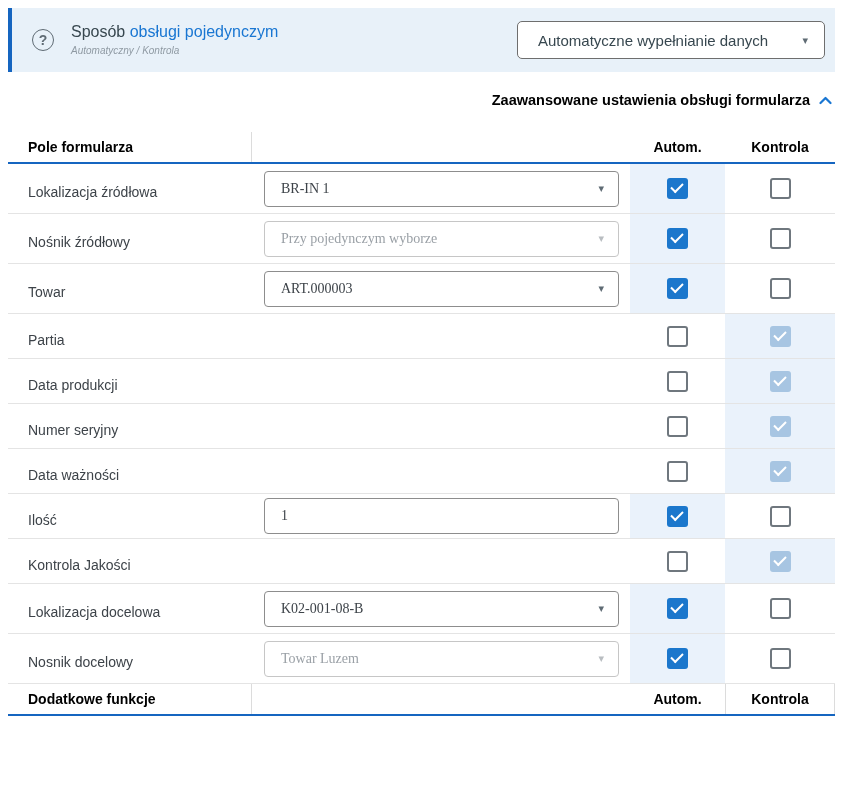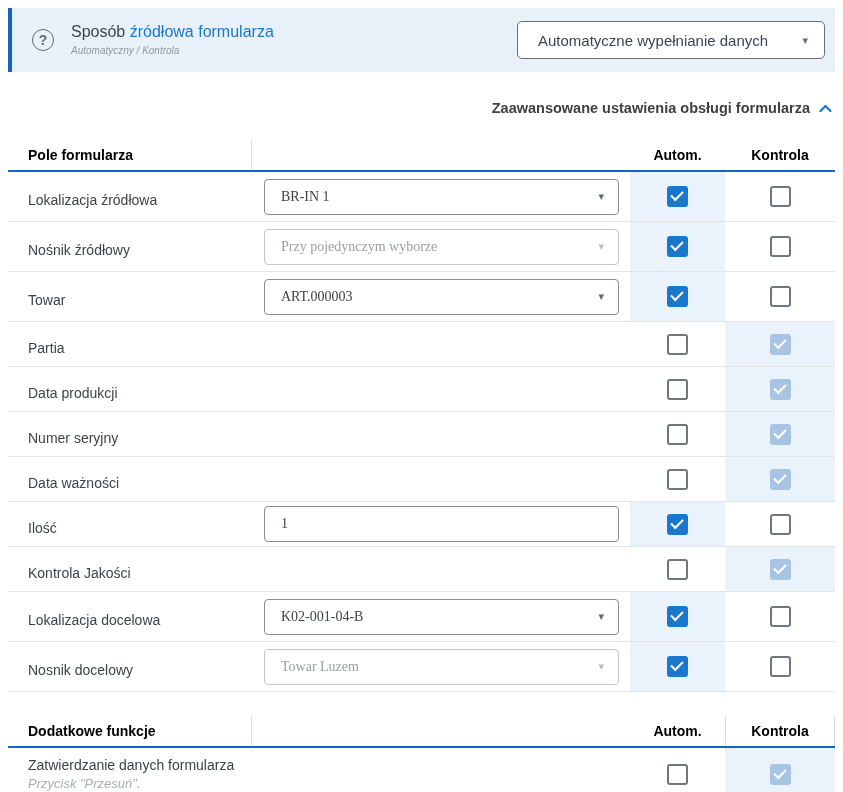"źródłowa formularza" span.title-link { text: źródłowa formularza -> obsługi pojedynczym }
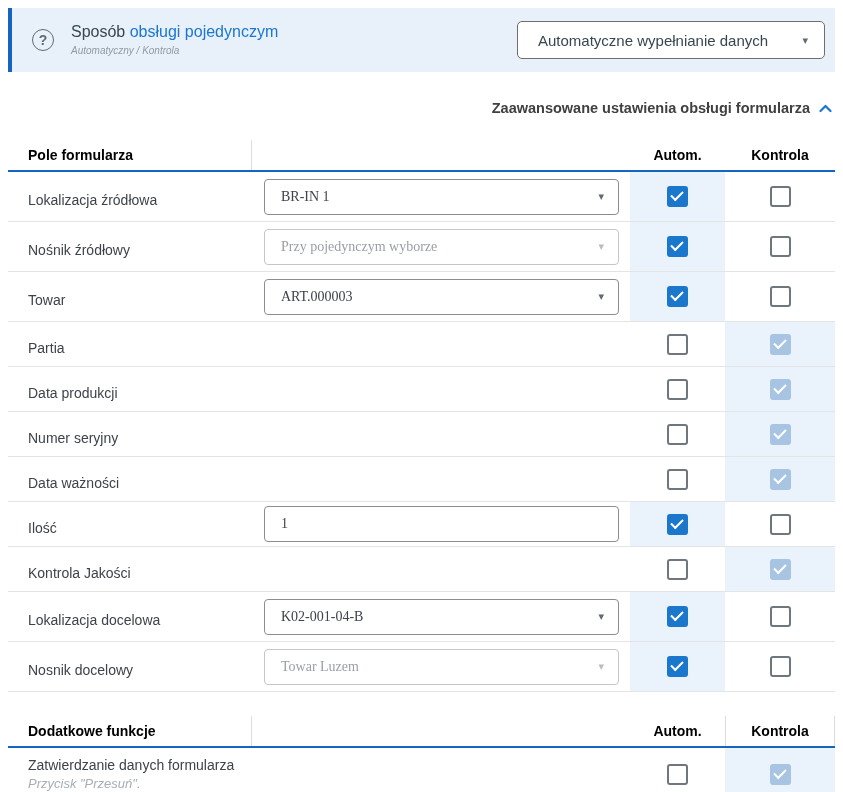"Zaawansowane ustawienia obsługi" .advanced { color: #404040 -> #000000; margin-top: 26px -> 18px }
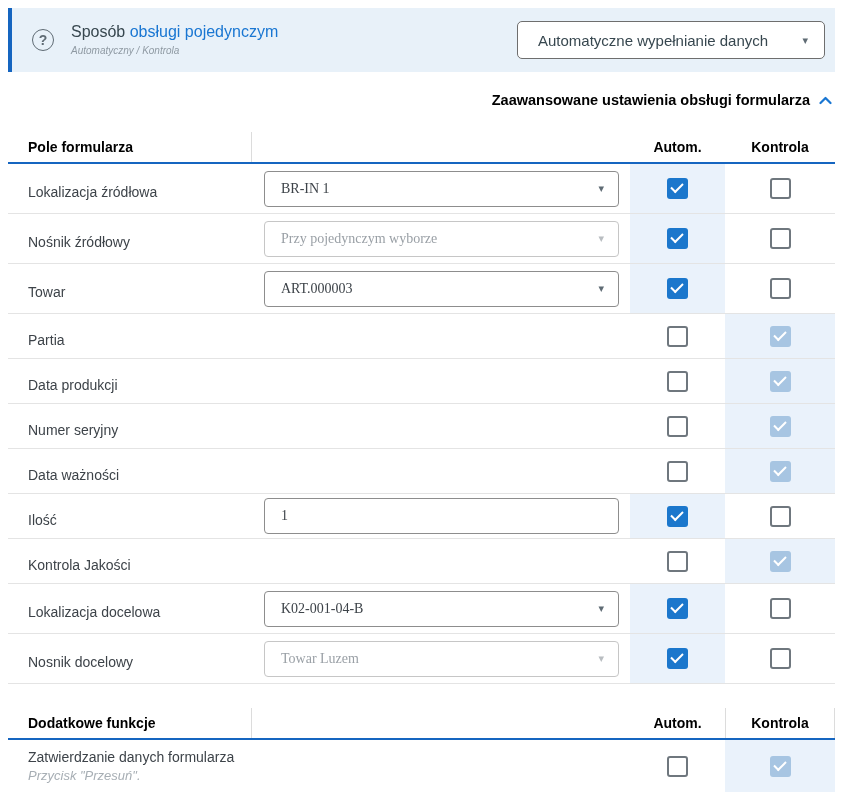"K02-001-04-B" span { text: K02-001-04-B -> K02-001-08-B }
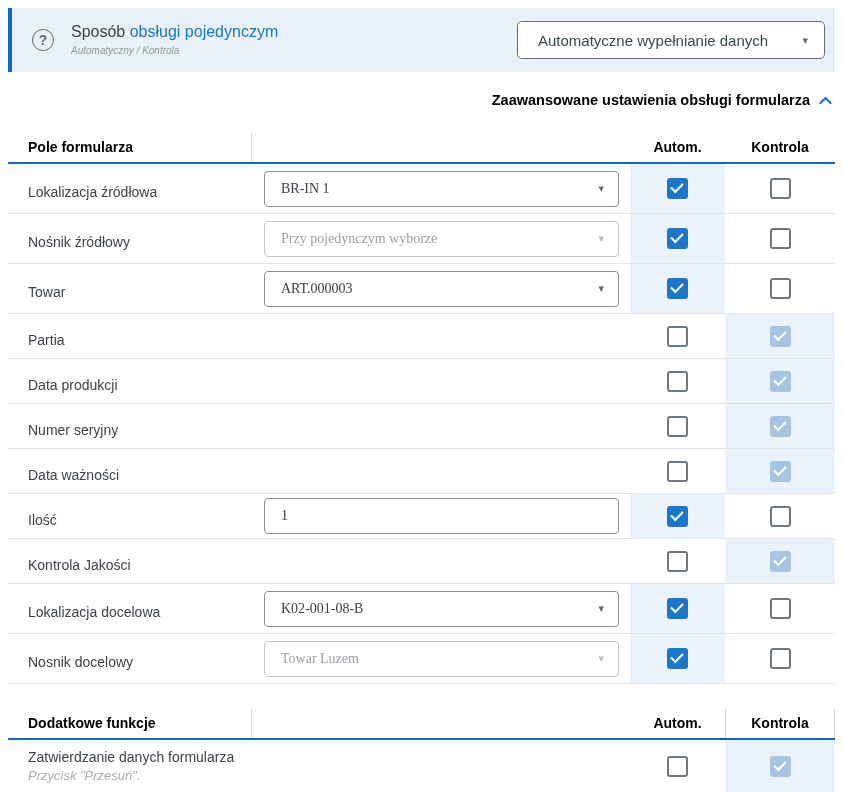"Dodatkowe funkcje" div.thead { margin-top: 24px -> 0 }
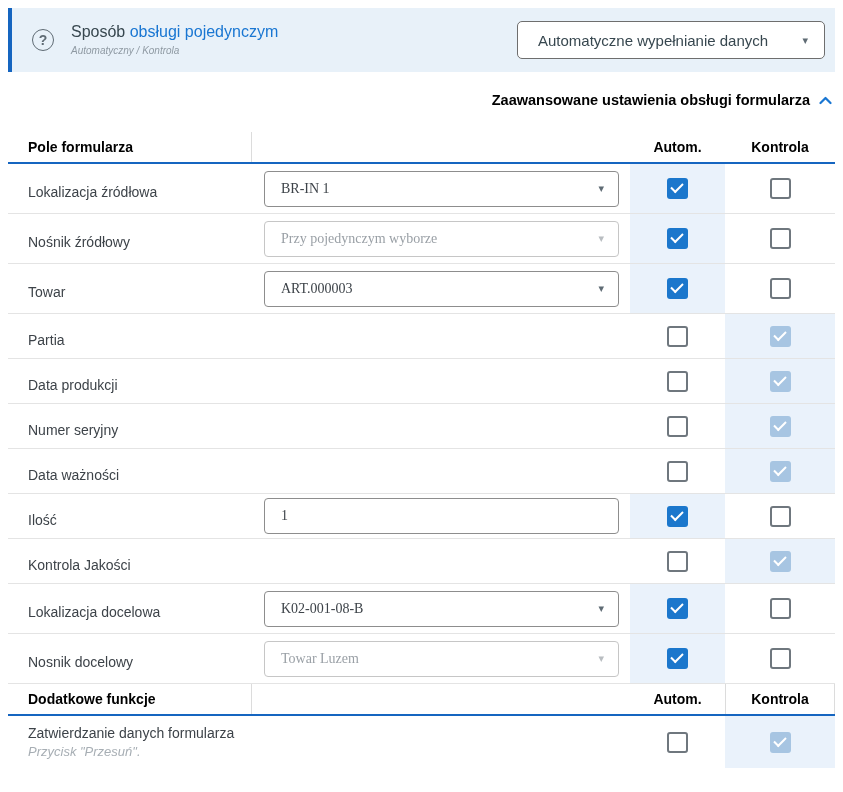"Zatwierdzanie danych formularza" div.row { html: <div> <div> <div>Zatwierdzanie danych formularza</div> <div>Przycisk "Przesuń".</div> </div> <div> <span></span> </div> <div> <span></span> </div> </div> -> none }
